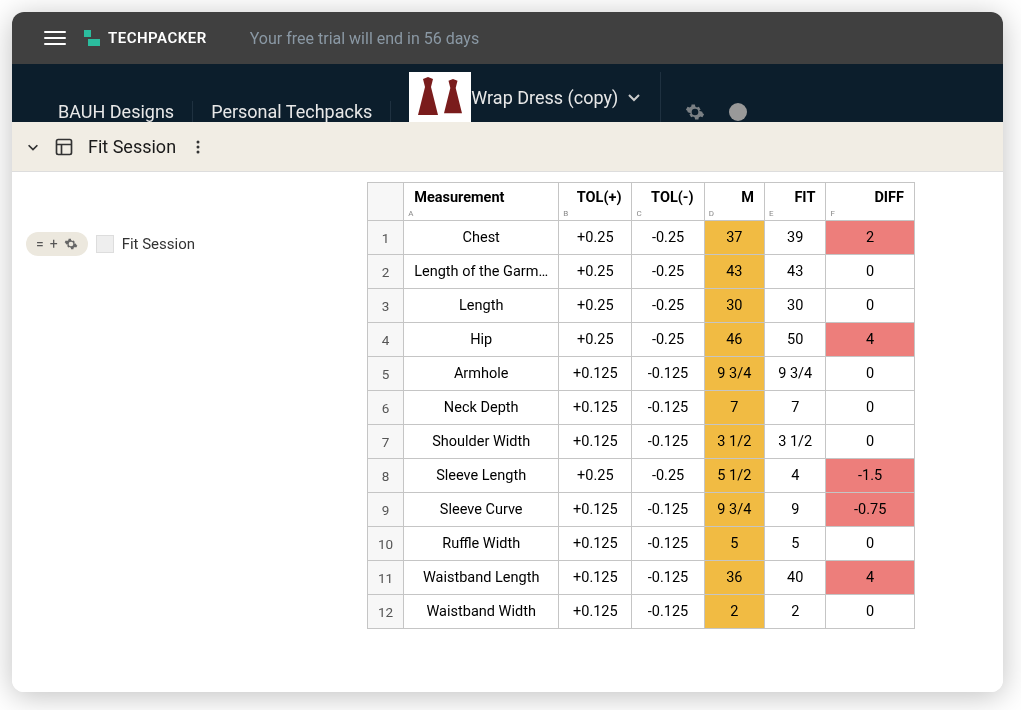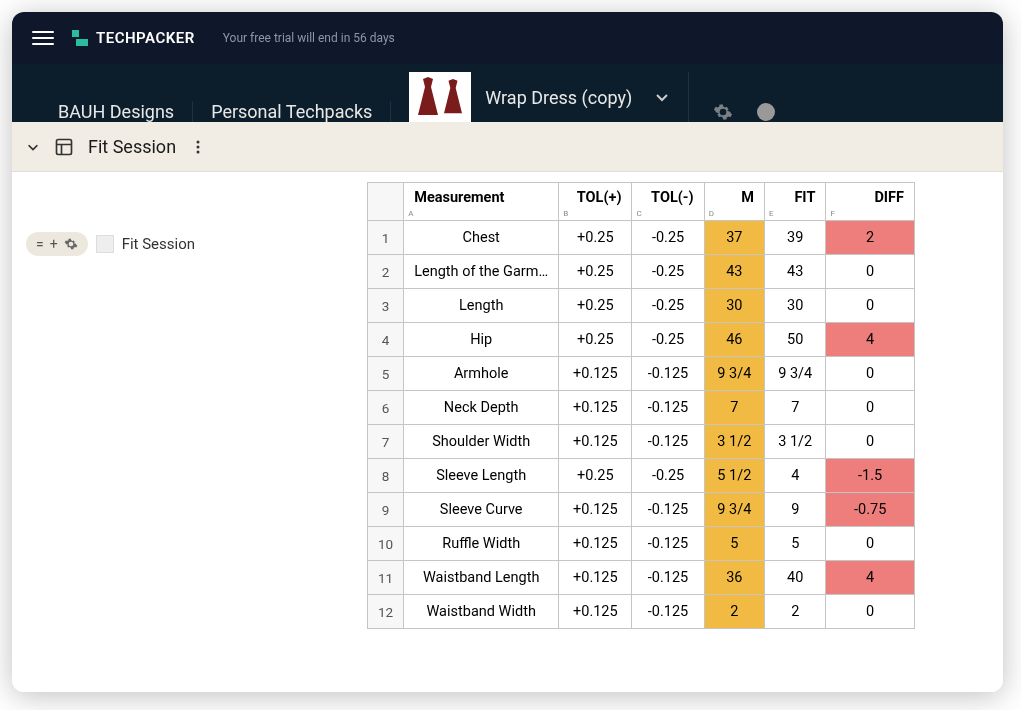"TECHPACKER" .top-bar { background: #0f172a -> #404040; padding: 0 20px -> 0 32px }
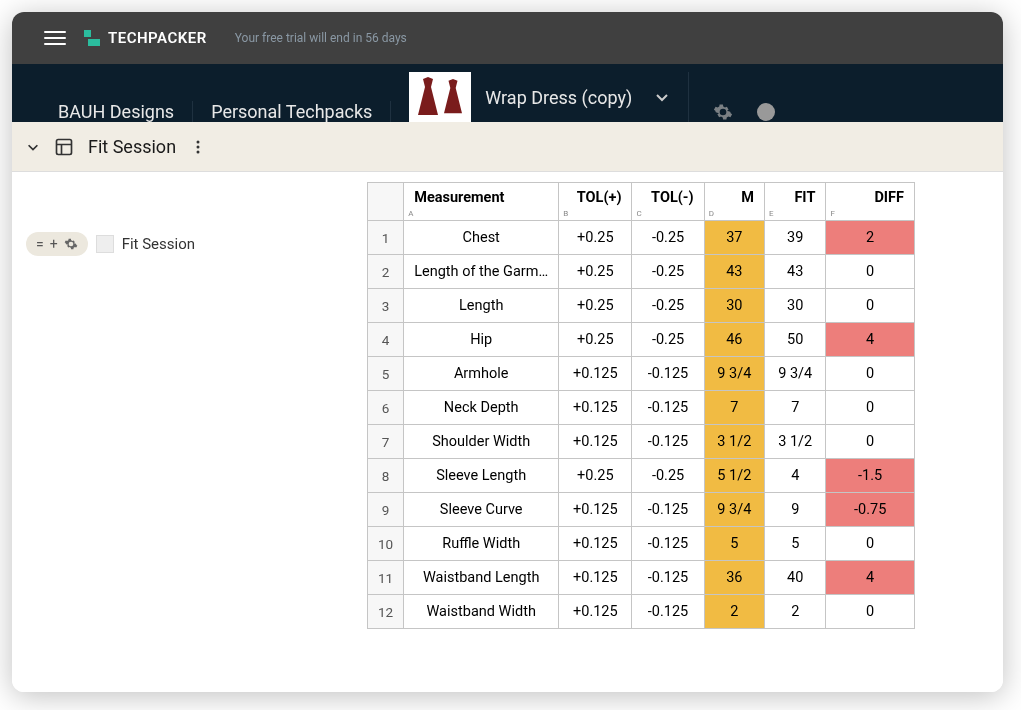"Your free trial will end" .trial-text { font-size: 12px -> 16px; margin-left: 10px -> 25px }
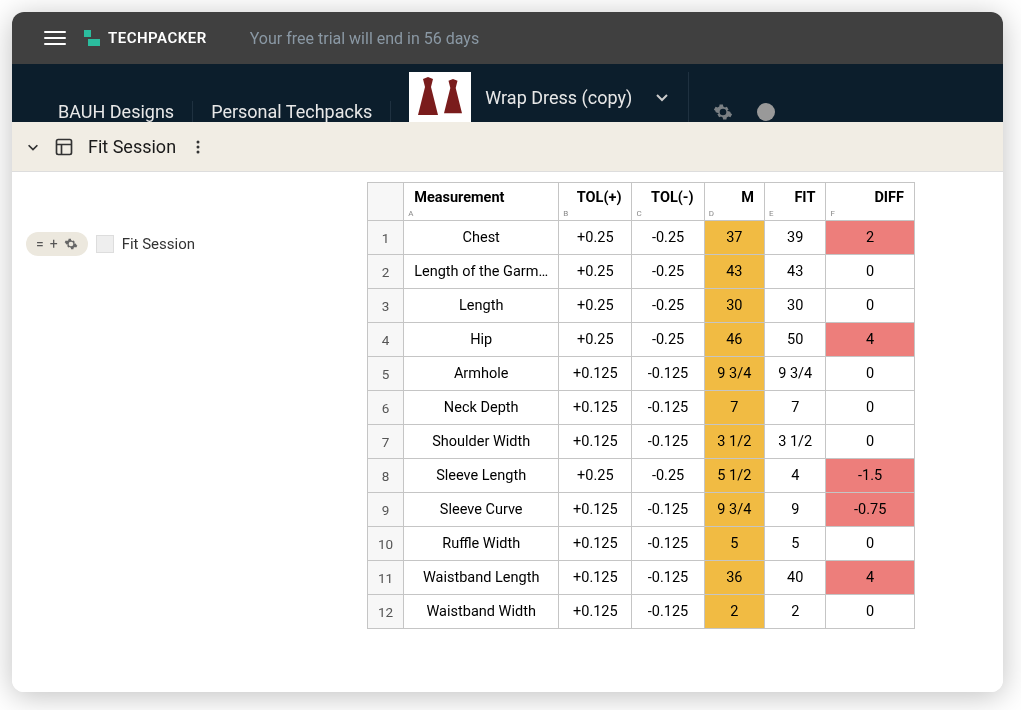"Wrap Dress (copy)" .product-crumb { gap: 14px -> none }
